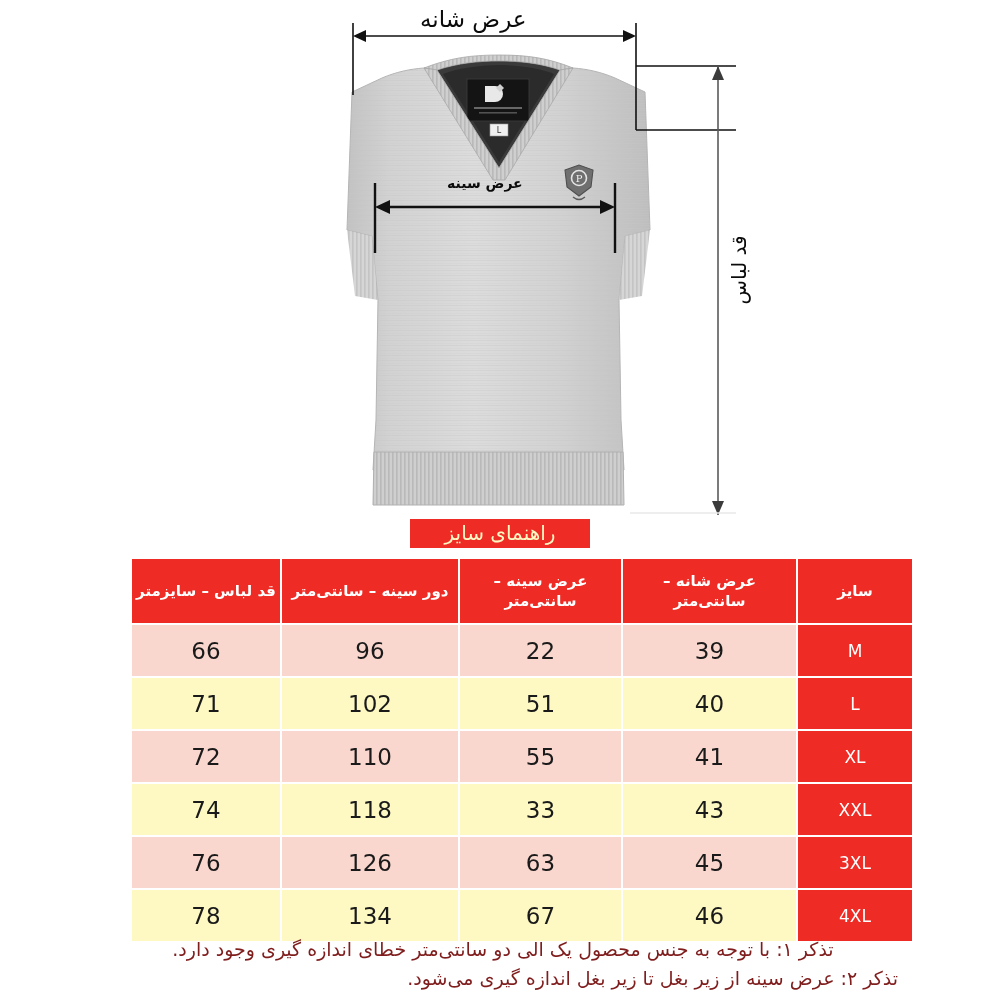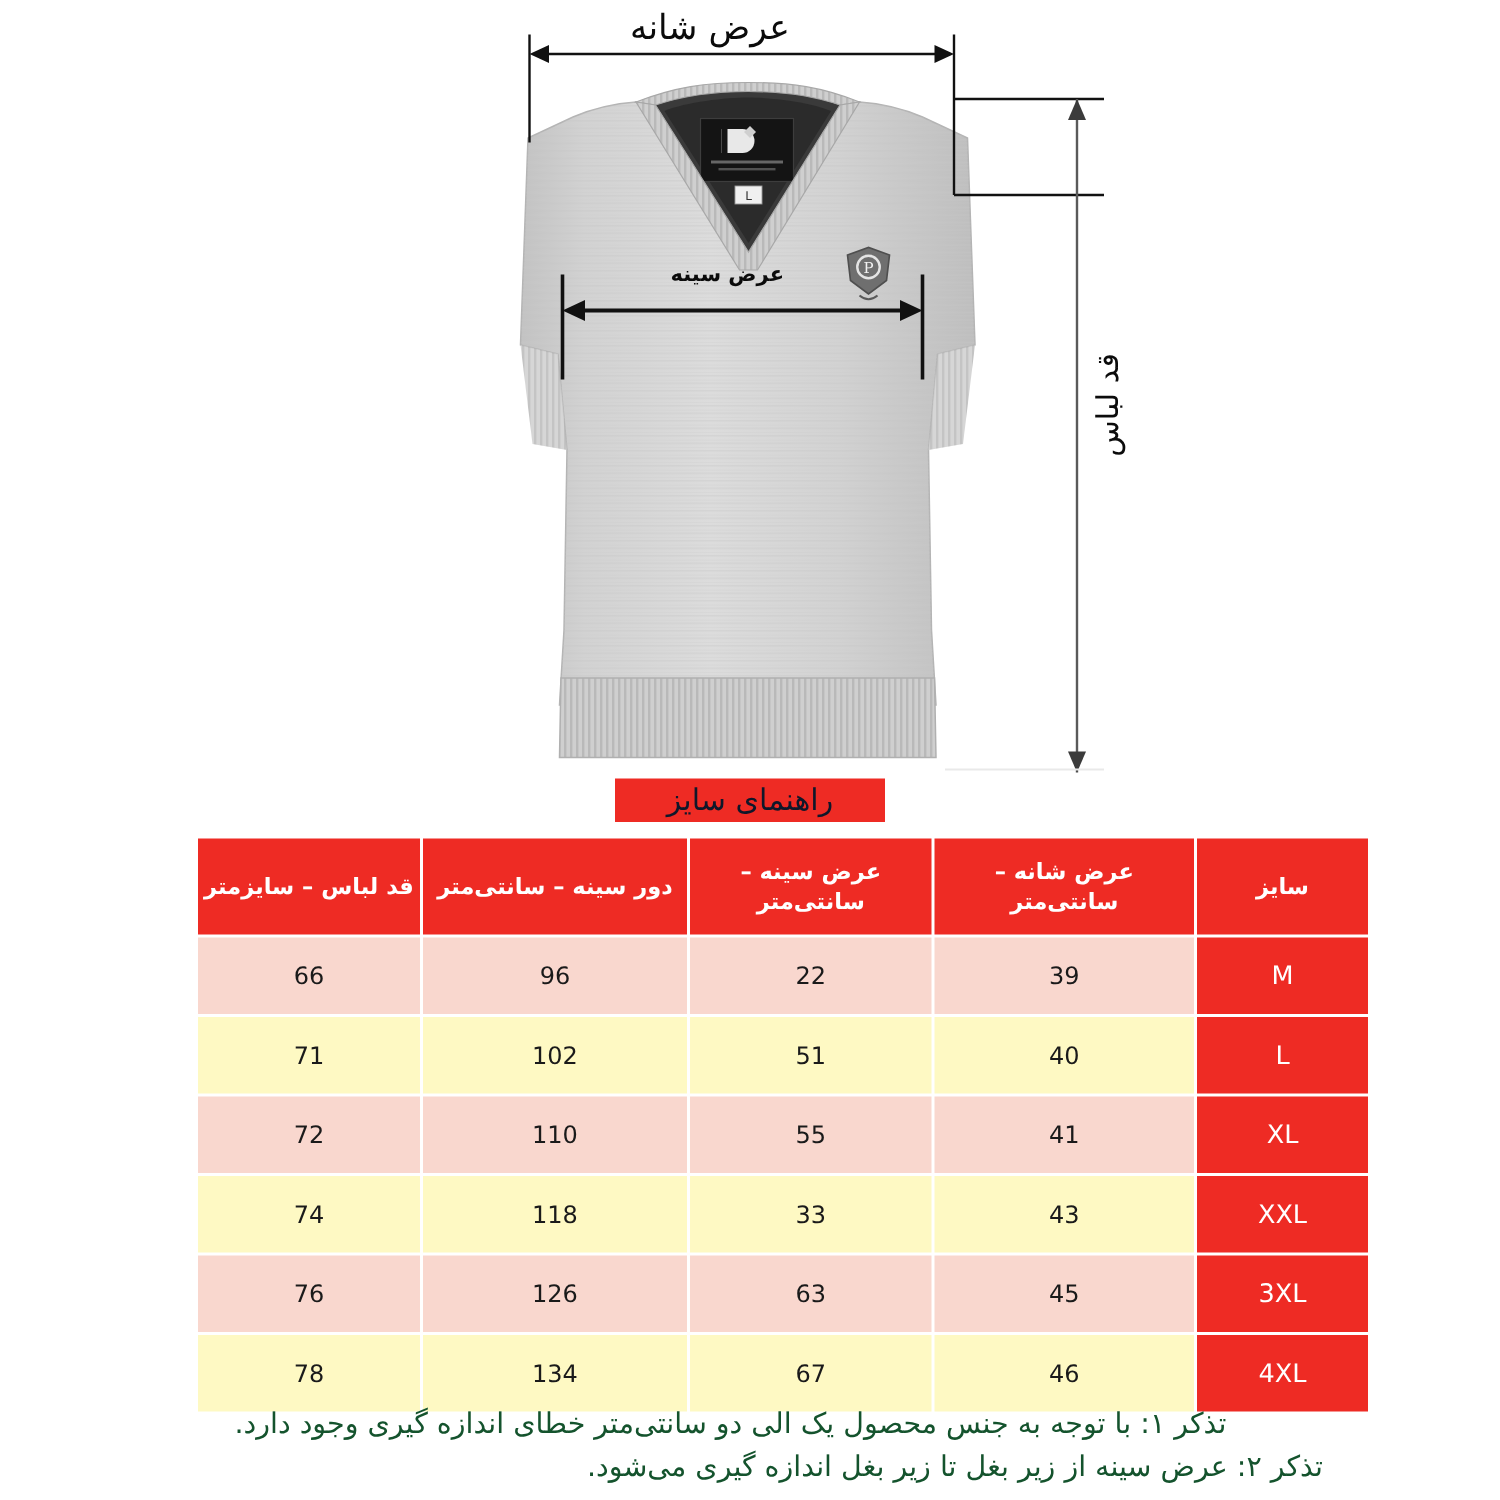"راهنمای سایز" #size-guide-title { color: #0f172a -> #fef9c3 }
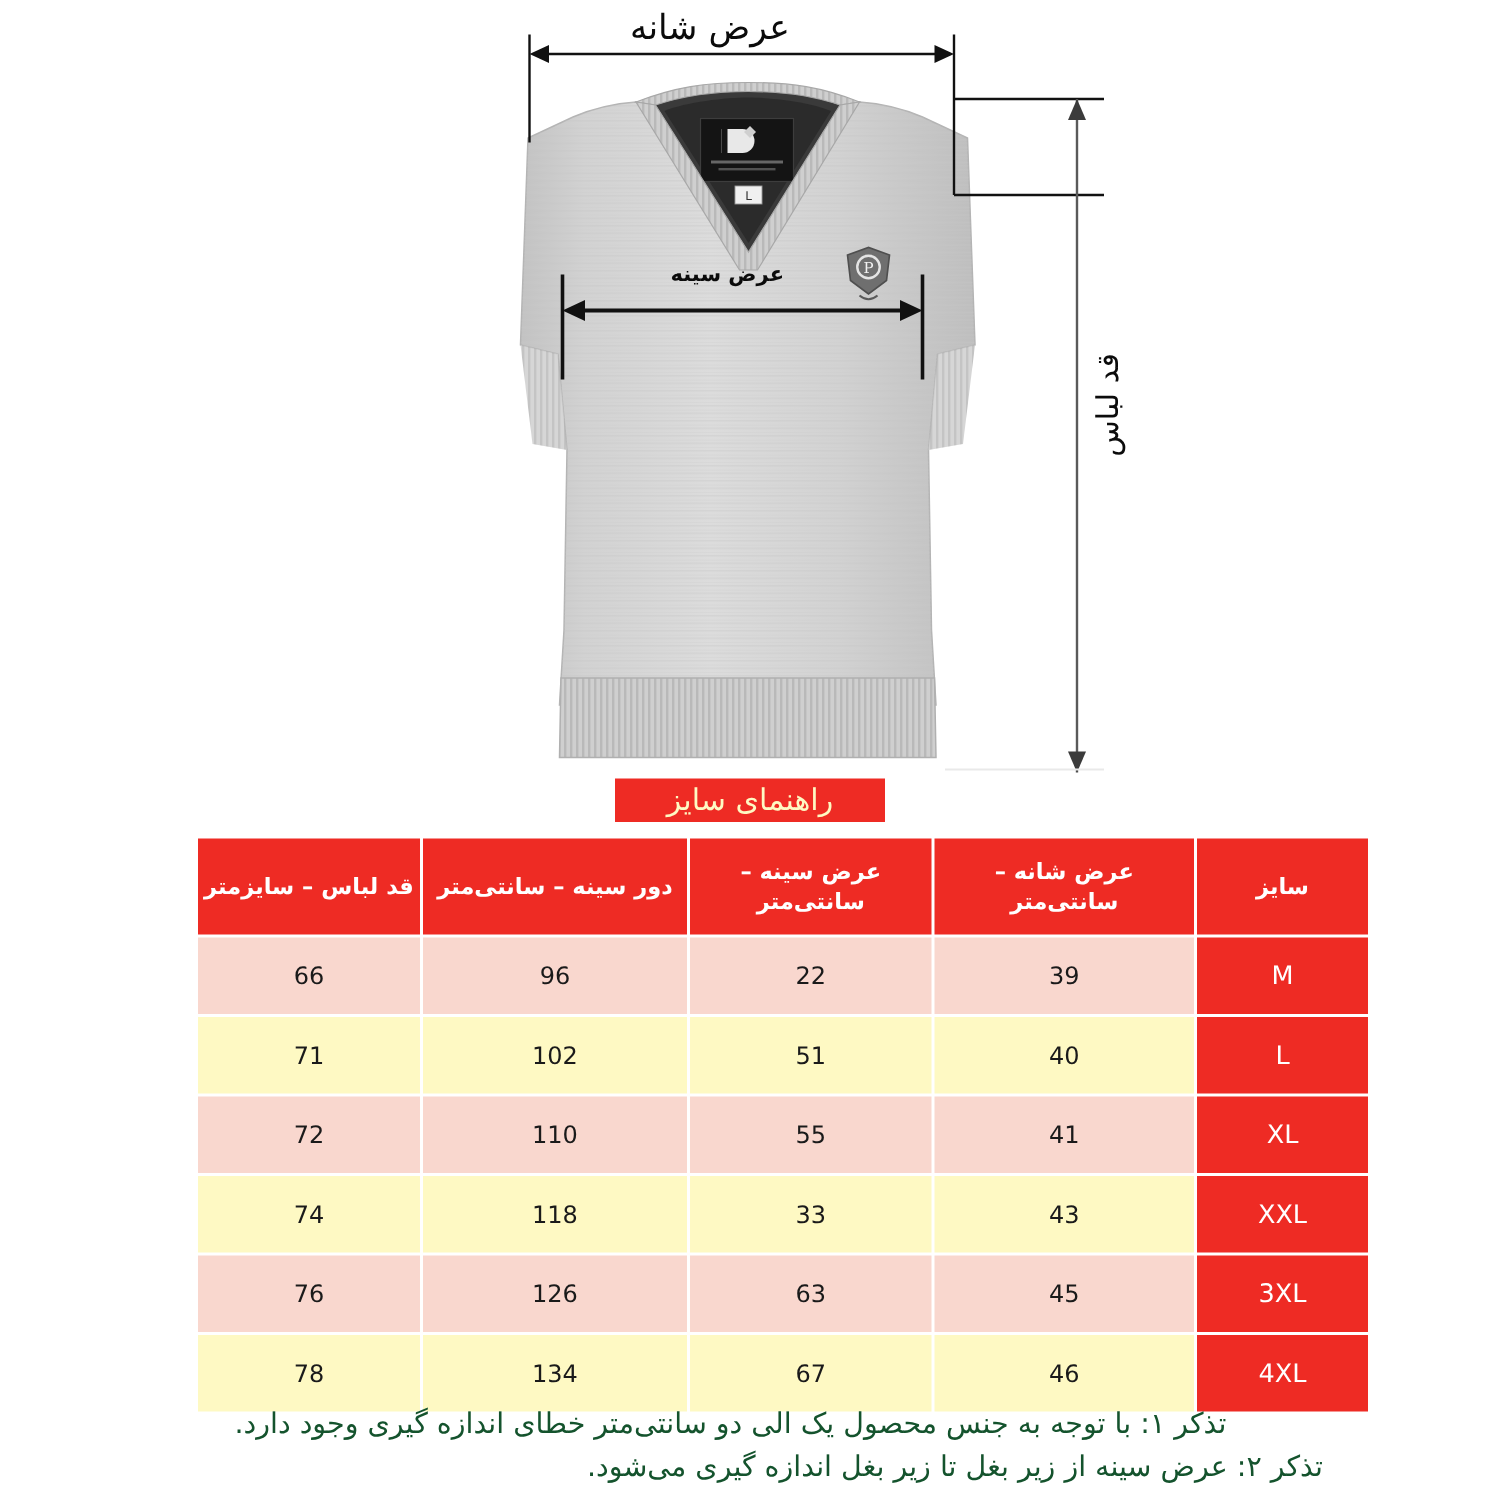"66" #size-table tbody td { font-size: 16px -> 23px }
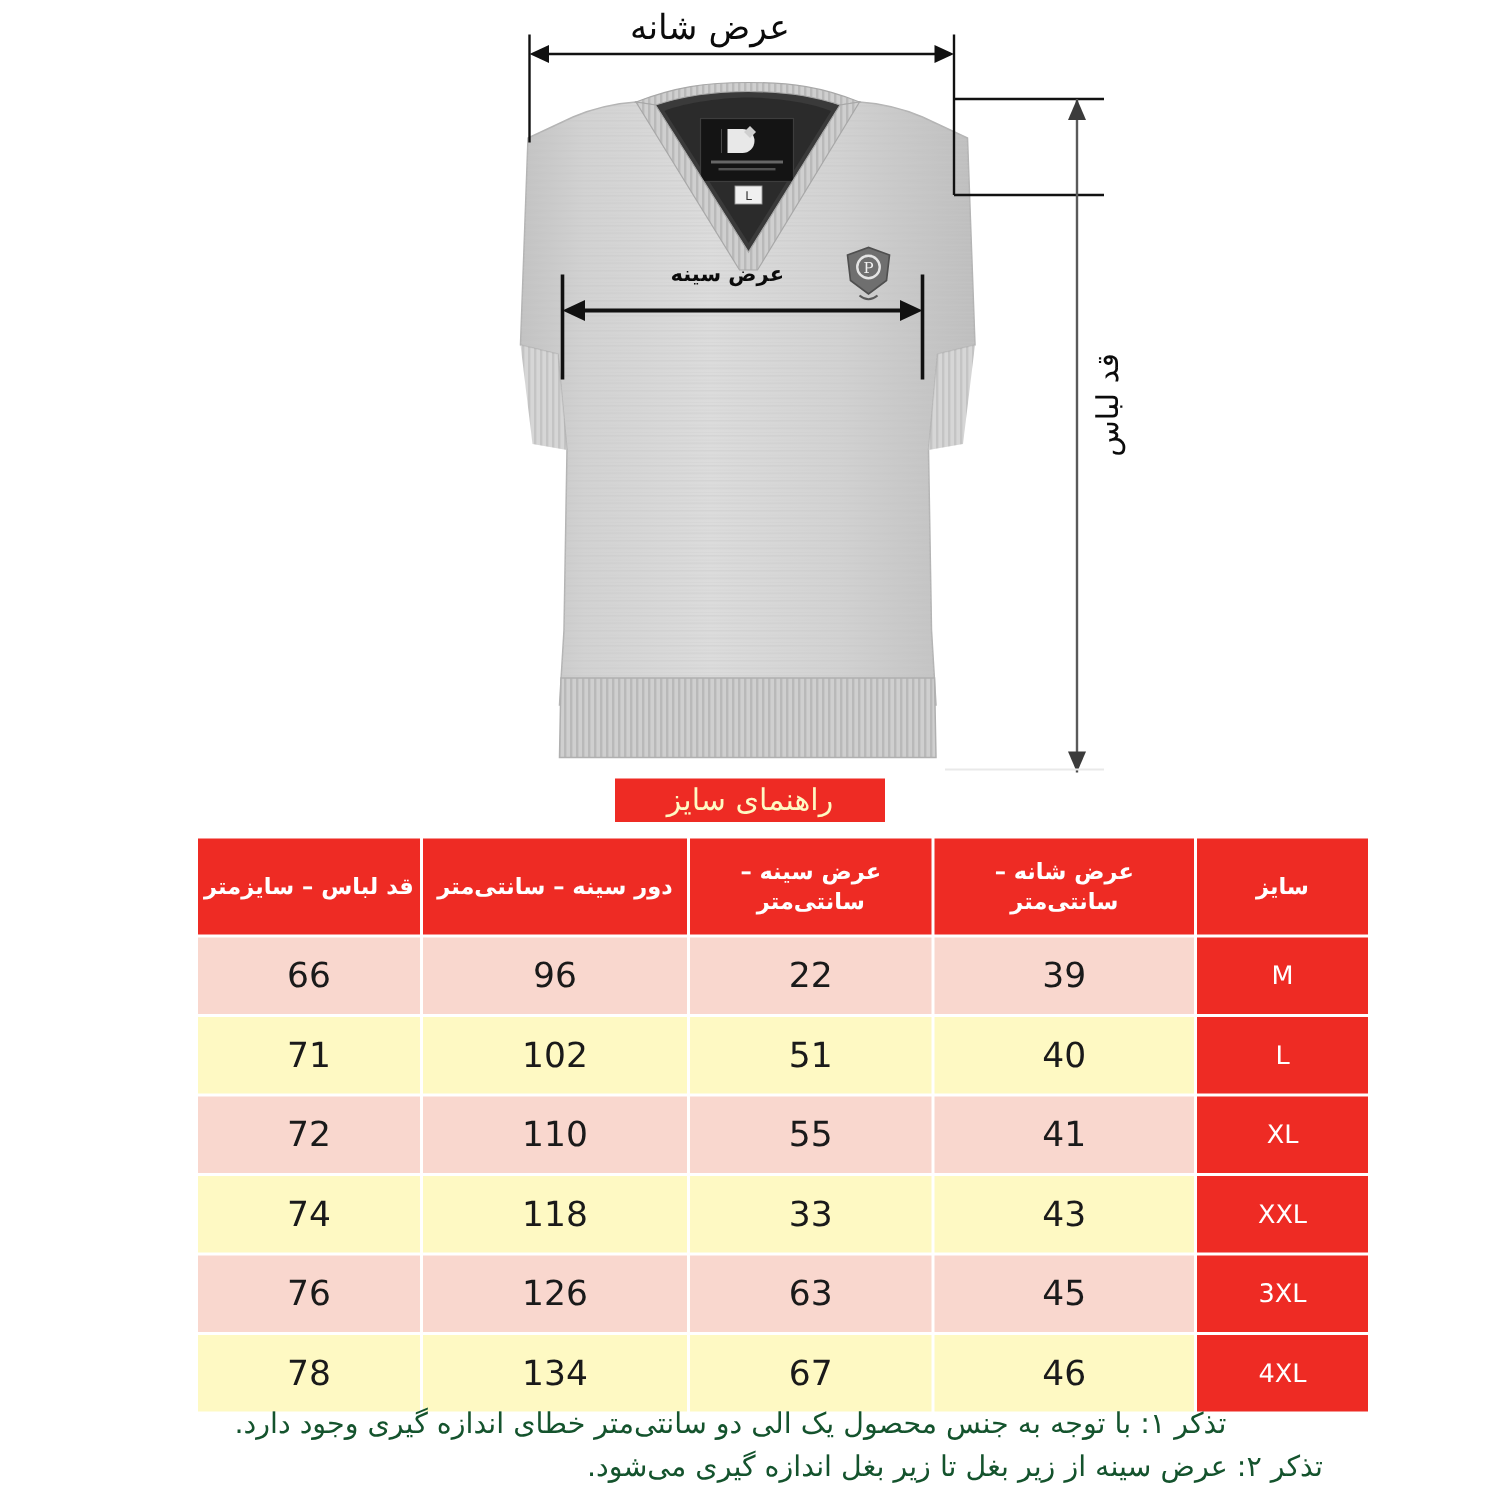"تذکر ۱: با توجه به" #notes { color: #14532d -> #7f1d1d; left: 92px -> 108px }
